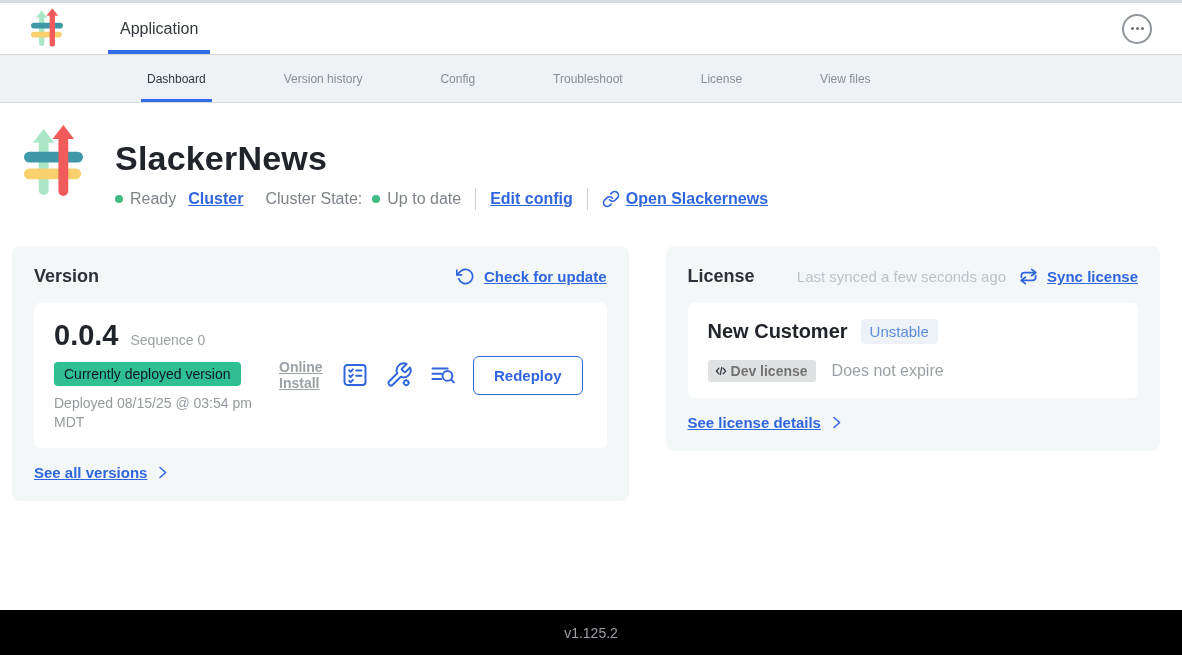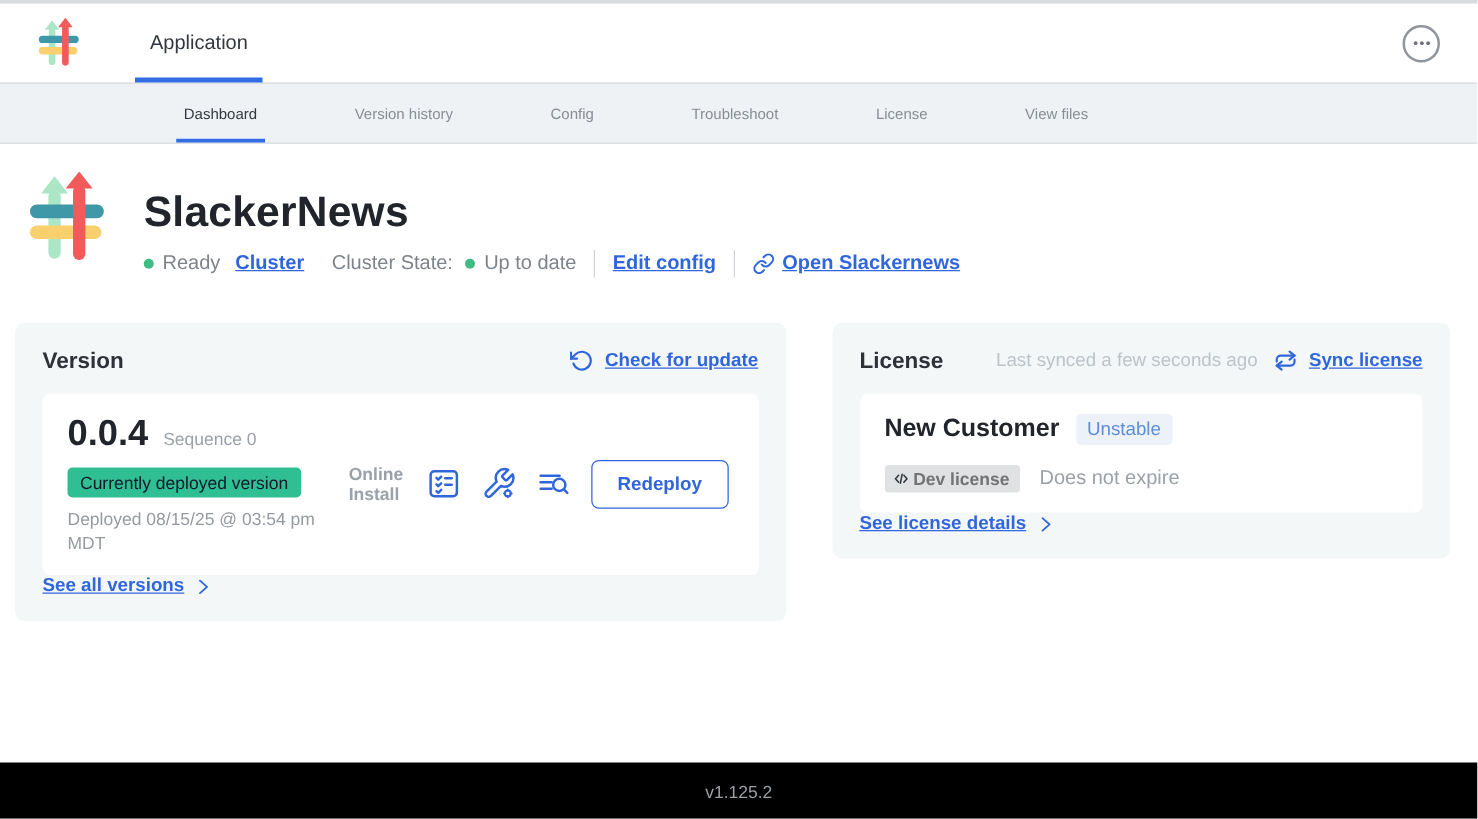"Application" .topnav { height: 64px -> 52px }
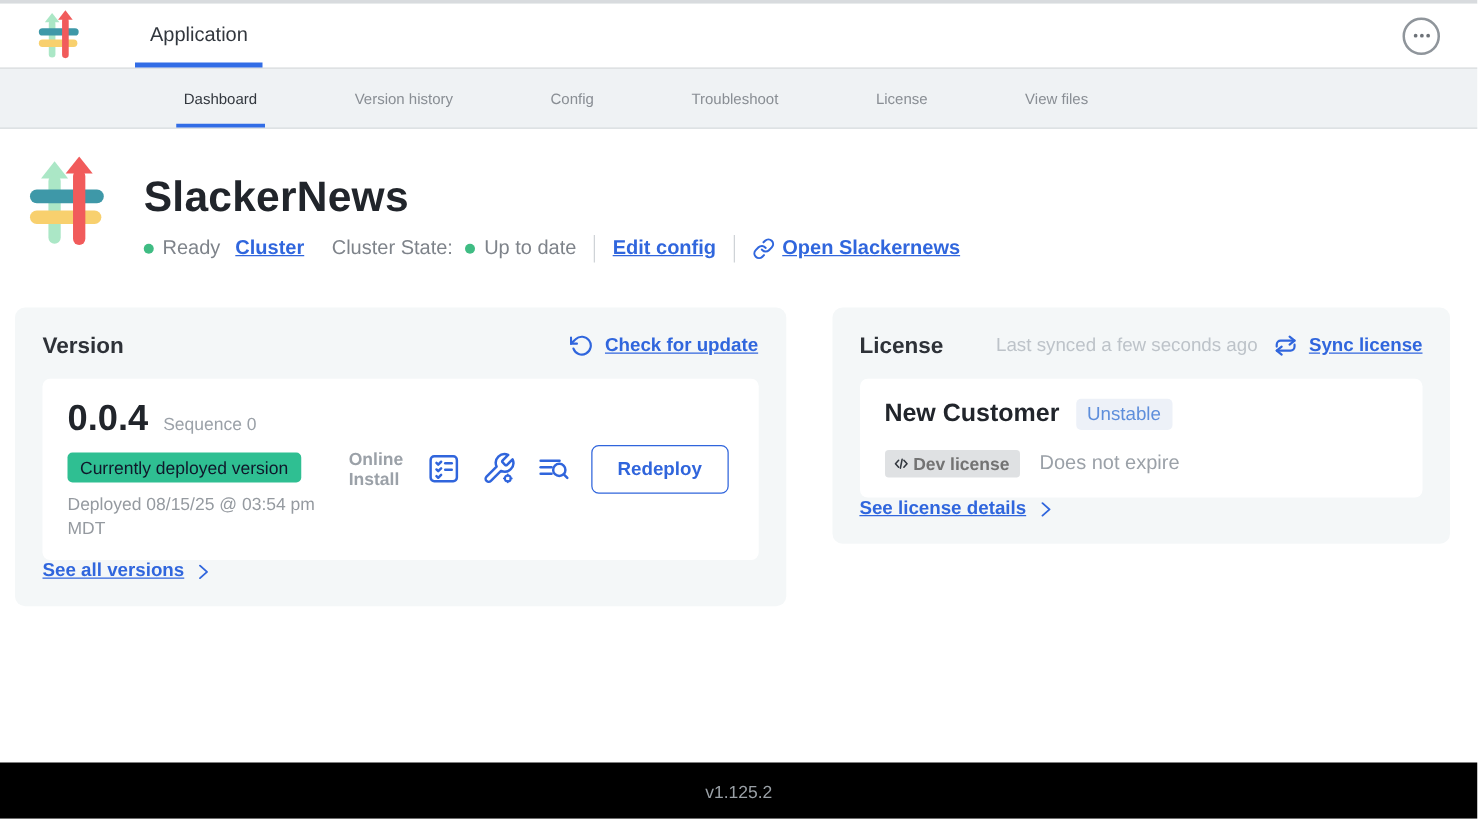"Online Install" .install-type { text-decoration: none -> underline }
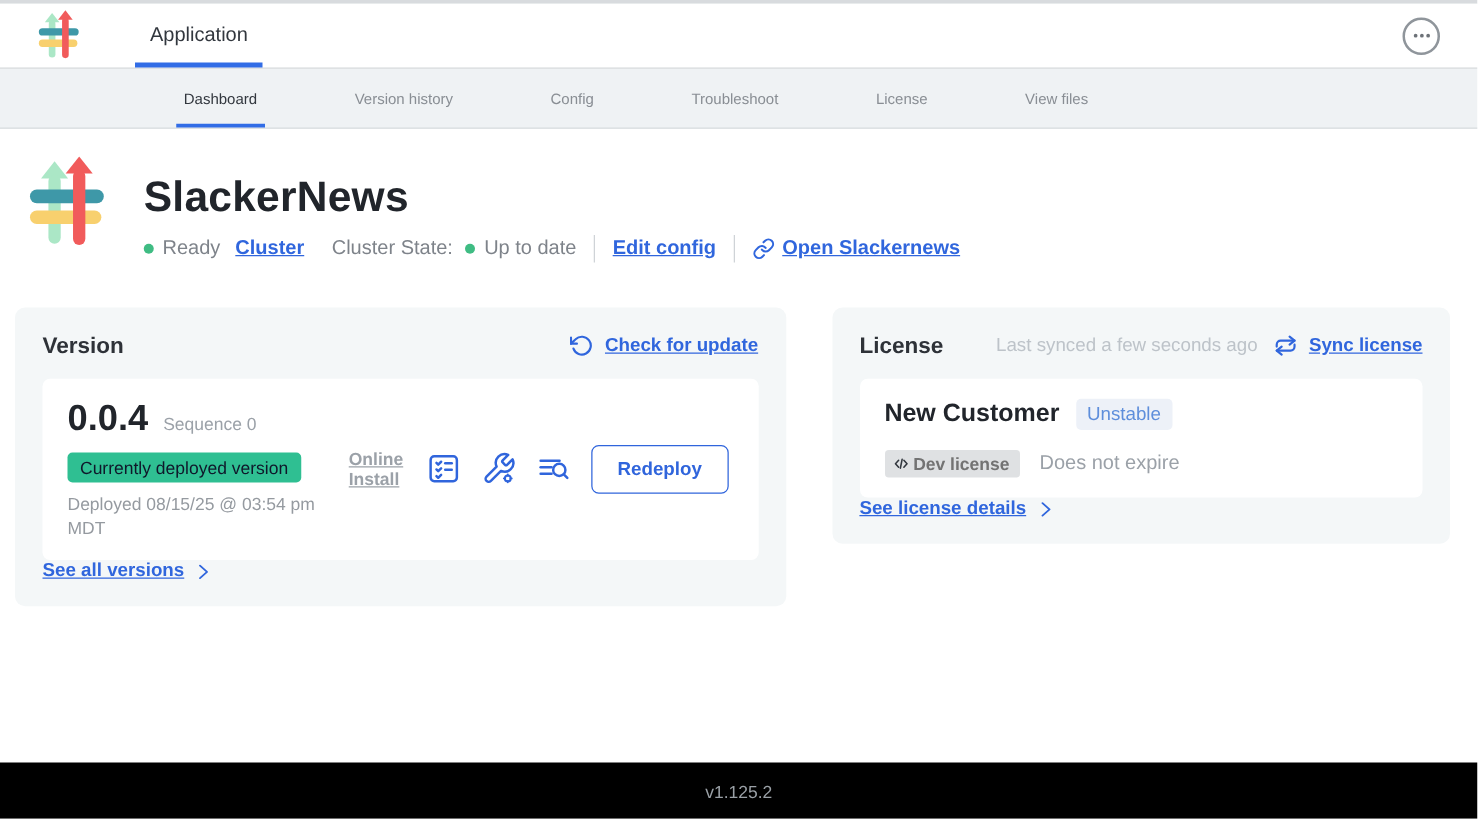"See license details" .card-foot { align-items: flex-end -> center; margin-top: none -> 16px }
